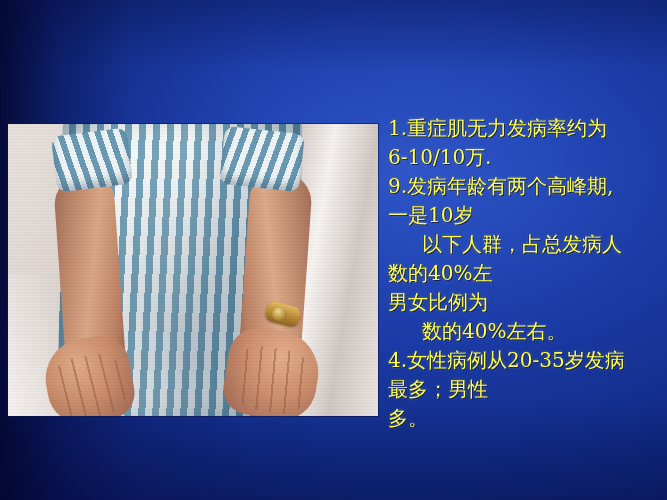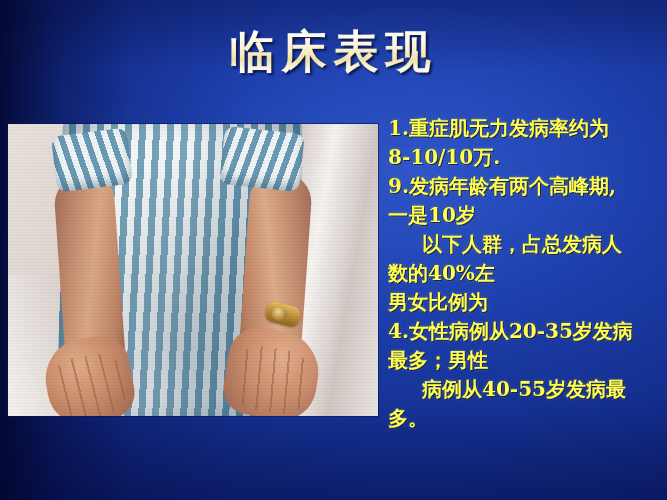"临床表现" div.title { html: <div>临床表现</div> -> none }
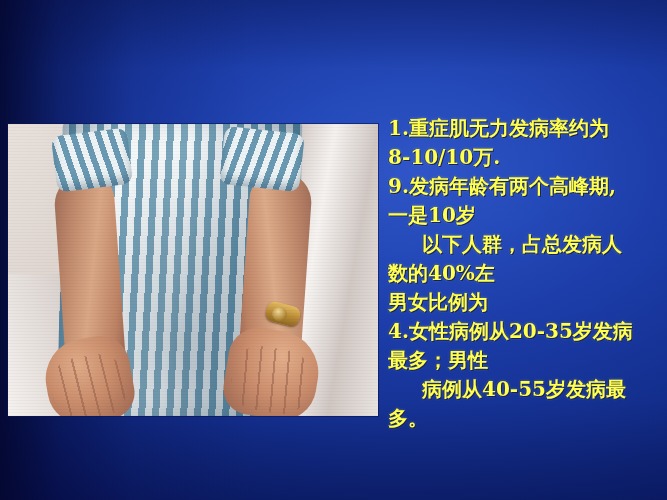"1.重症肌无力发病率约为" .bodytext .line { font-weight: bold -> normal }
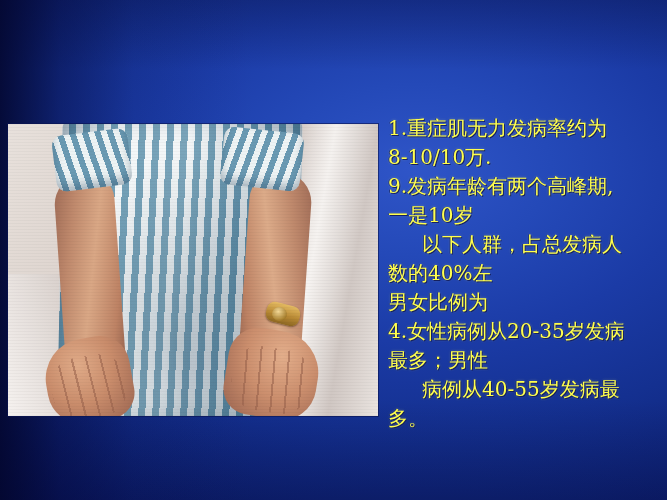"8-10/10万." div.line { text: 8-10/10 -> 6-10/10 }
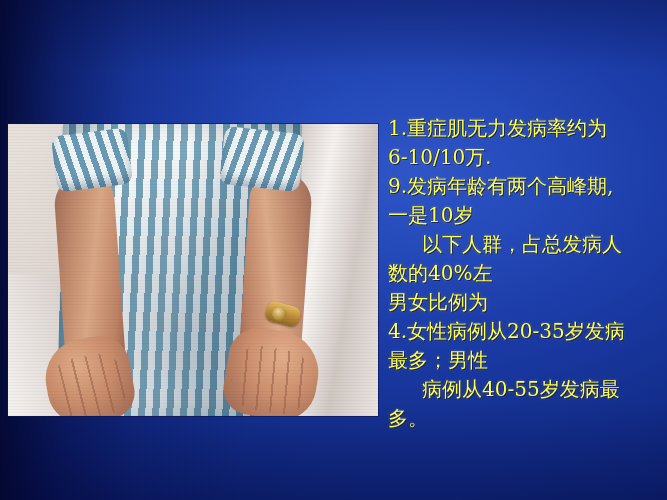"数的40%左右。" div.line { html: none -> <div>数的40%左右。</div> }
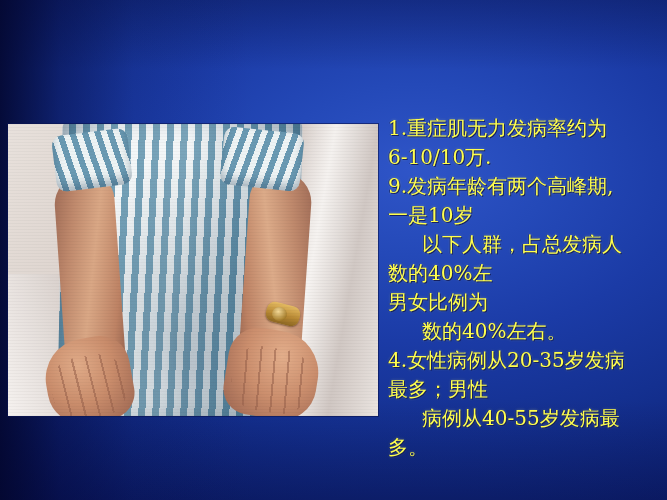"病例从40-55岁发病最" div.line { html: <div>病例从40-55岁发病最</div> -> none }
